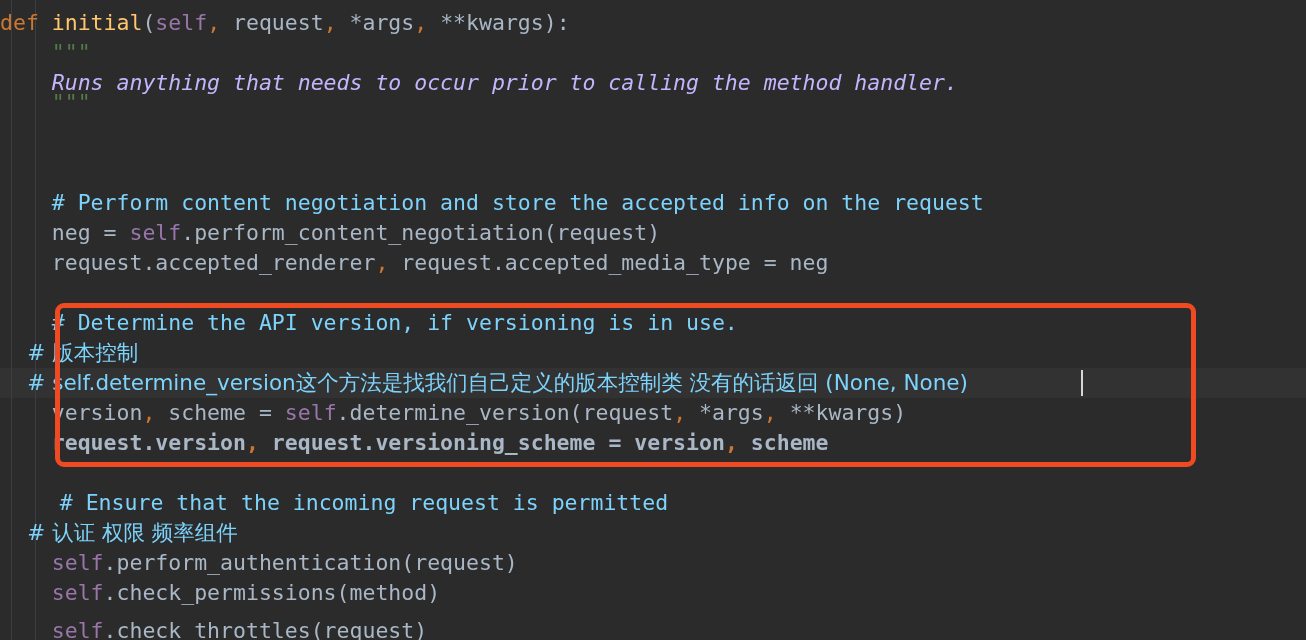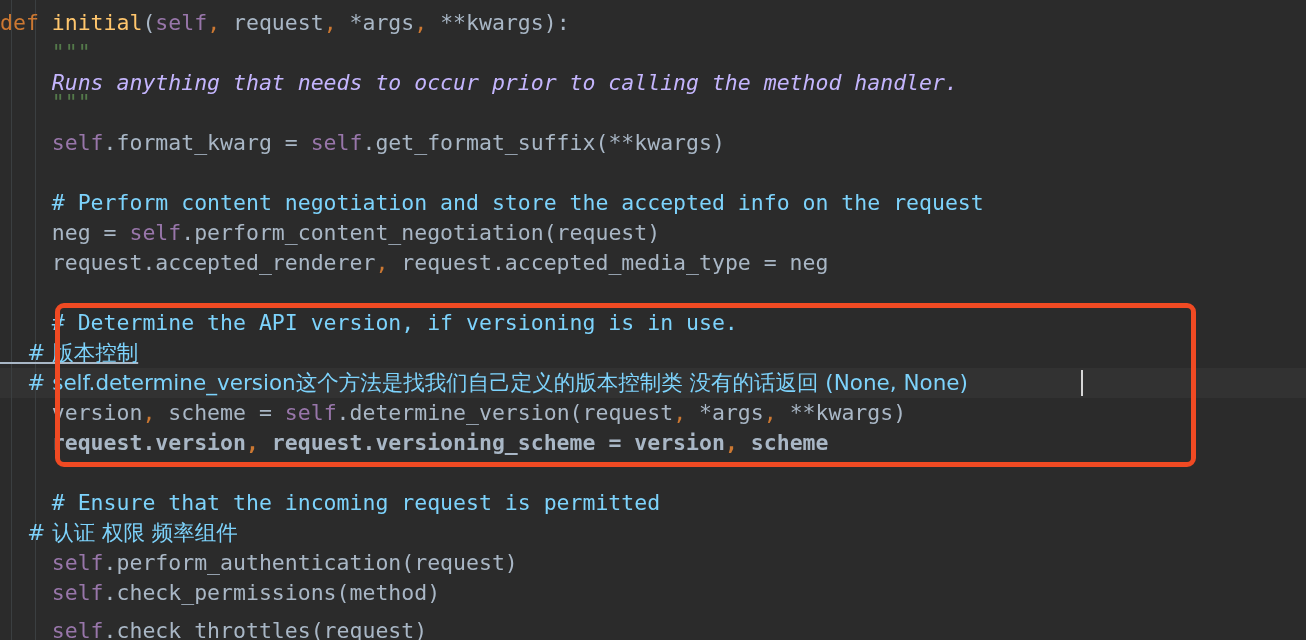"self.format_kwarg =" div.code-line { html: <div><span> </span><span>self</span><span>.format_kwarg = </span><span>self</span><span>.get_format_suffix(**kwargs)</span></div> -> none }
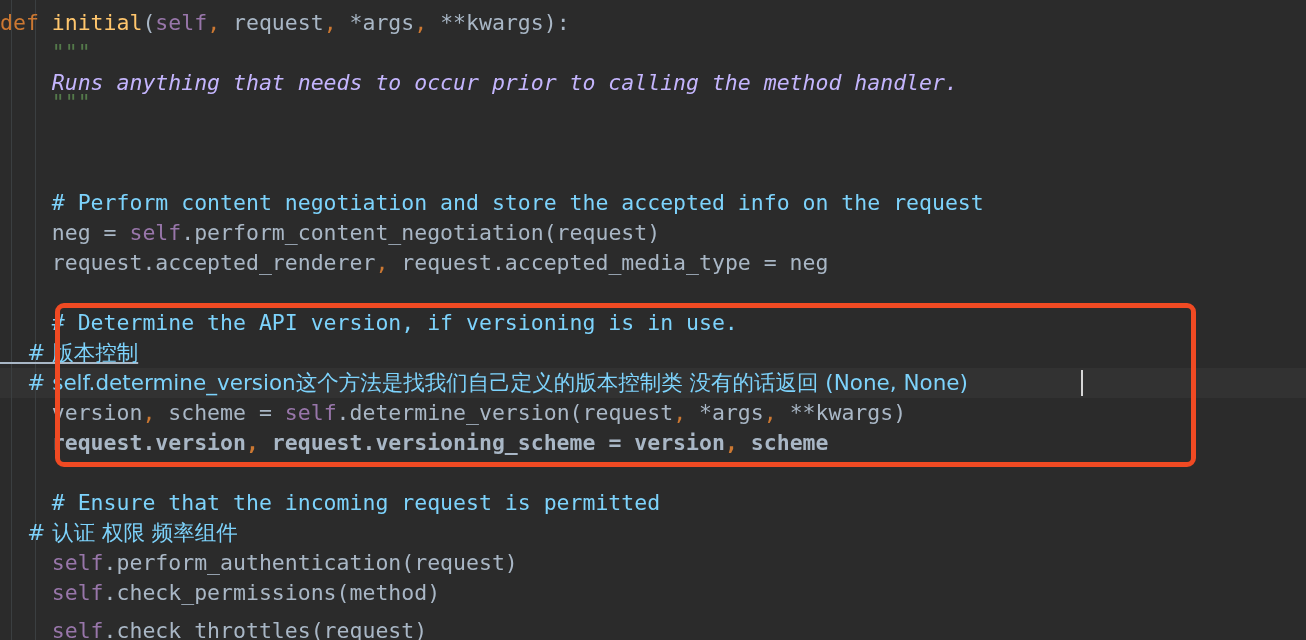"# 版本控制" div.code-line { text-decoration: underline -> none }
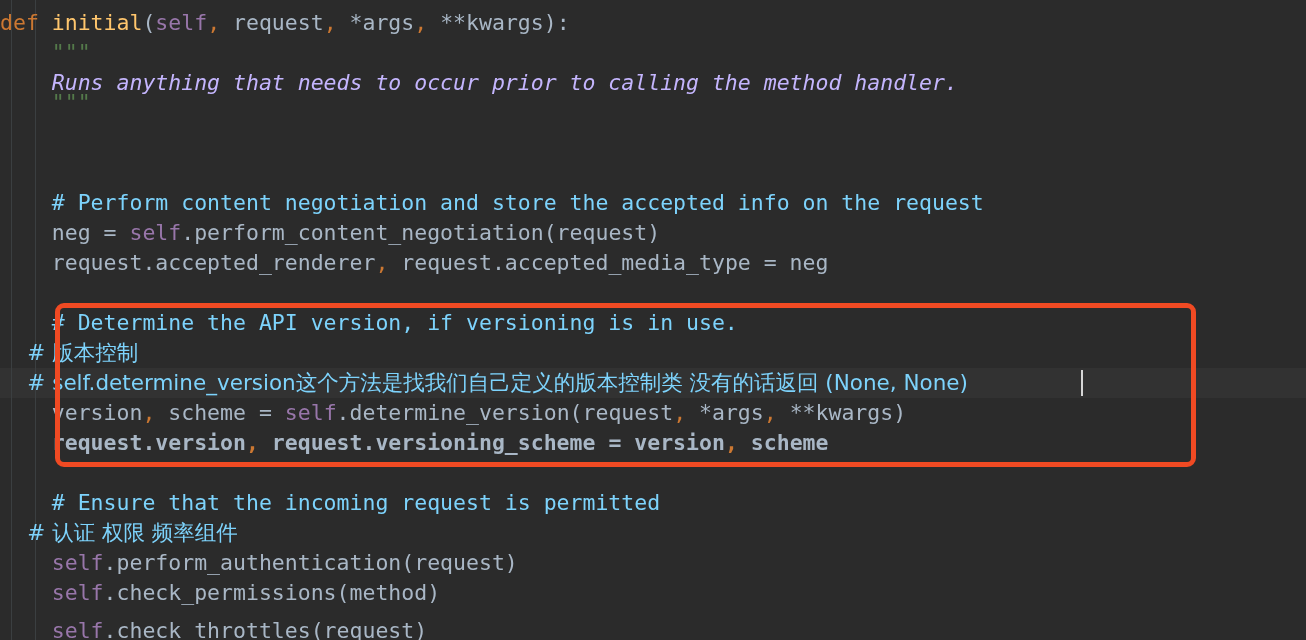"# Ensure that the incoming" div.code-line { padding-left: none -> 8px }
